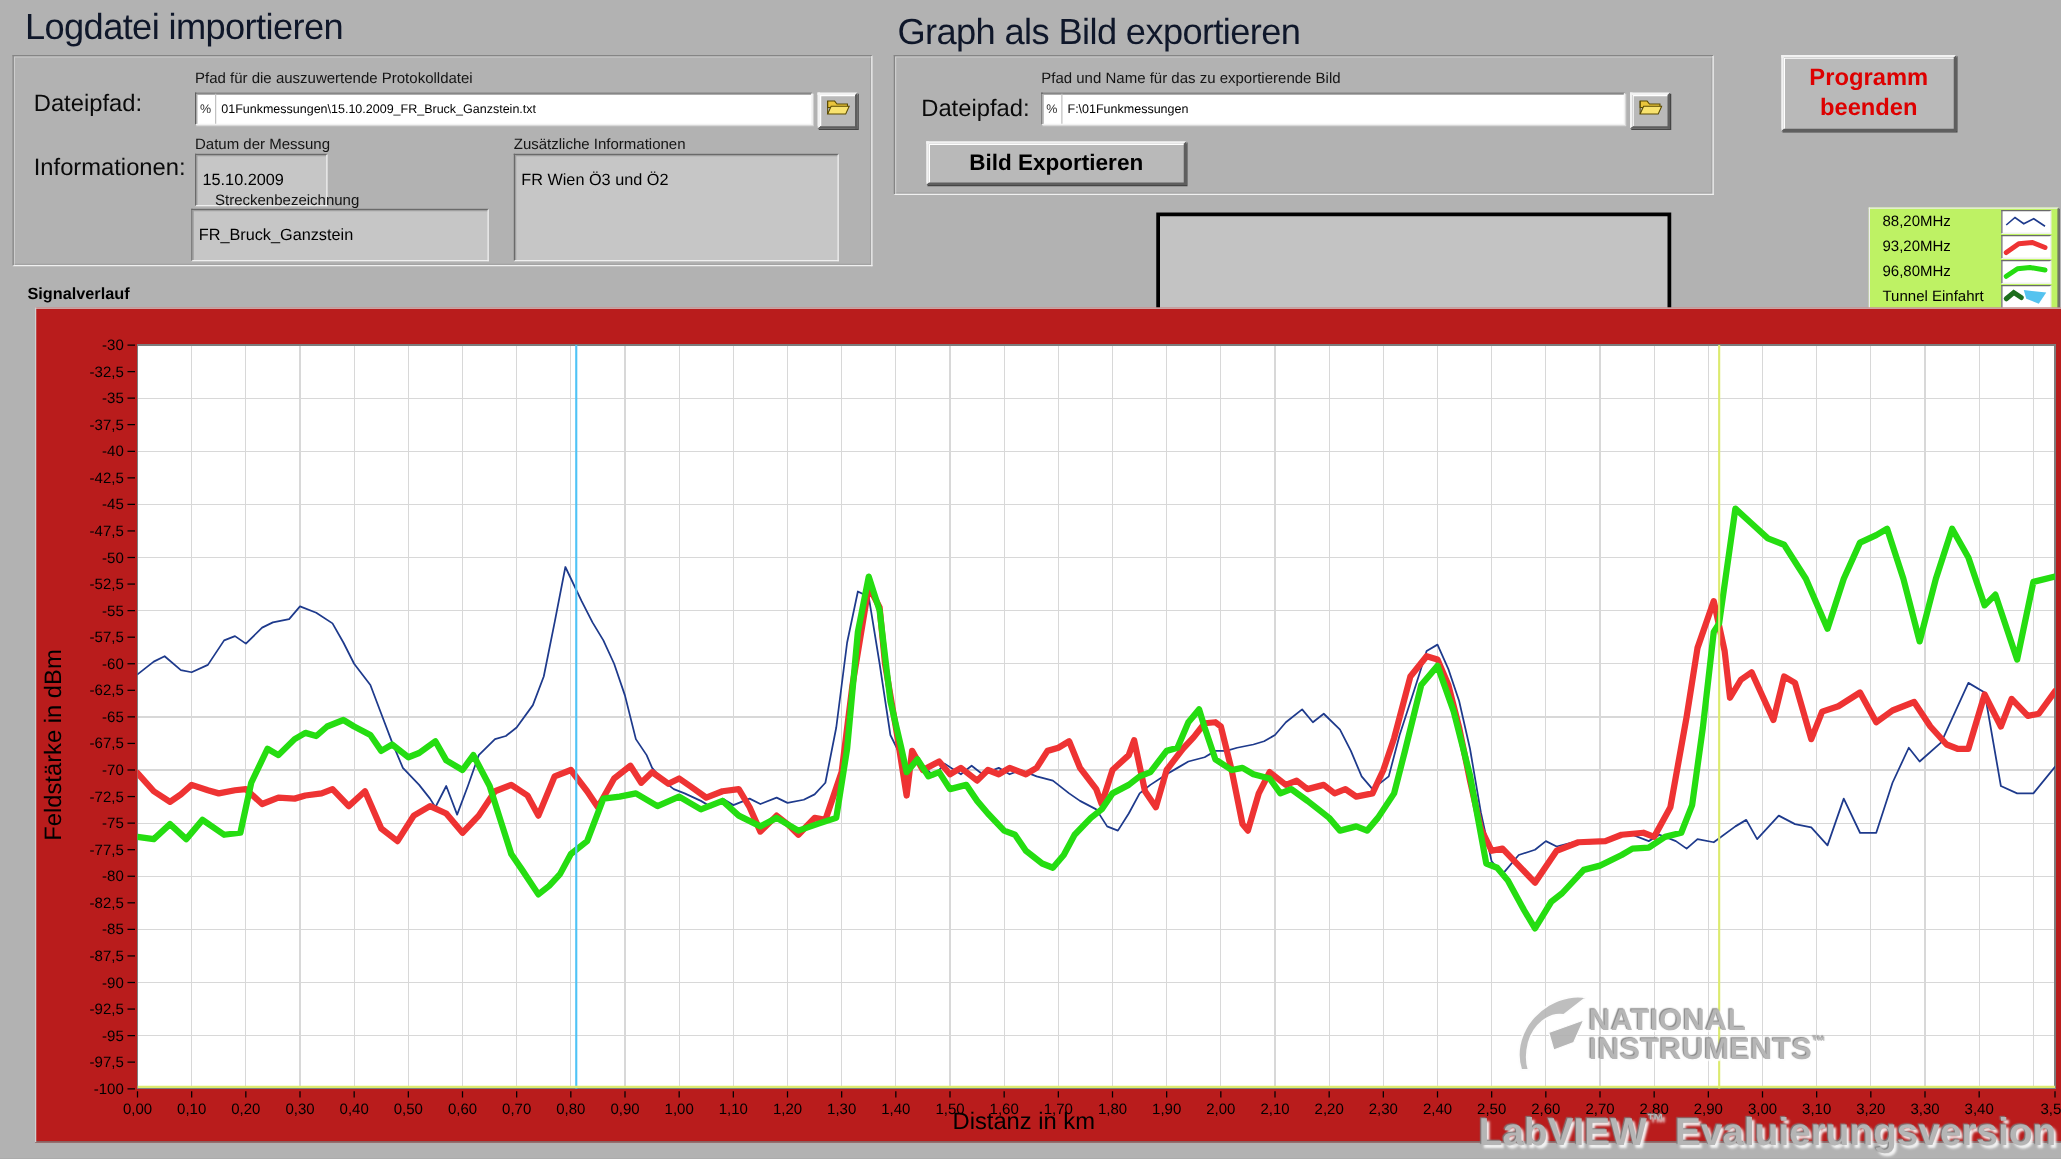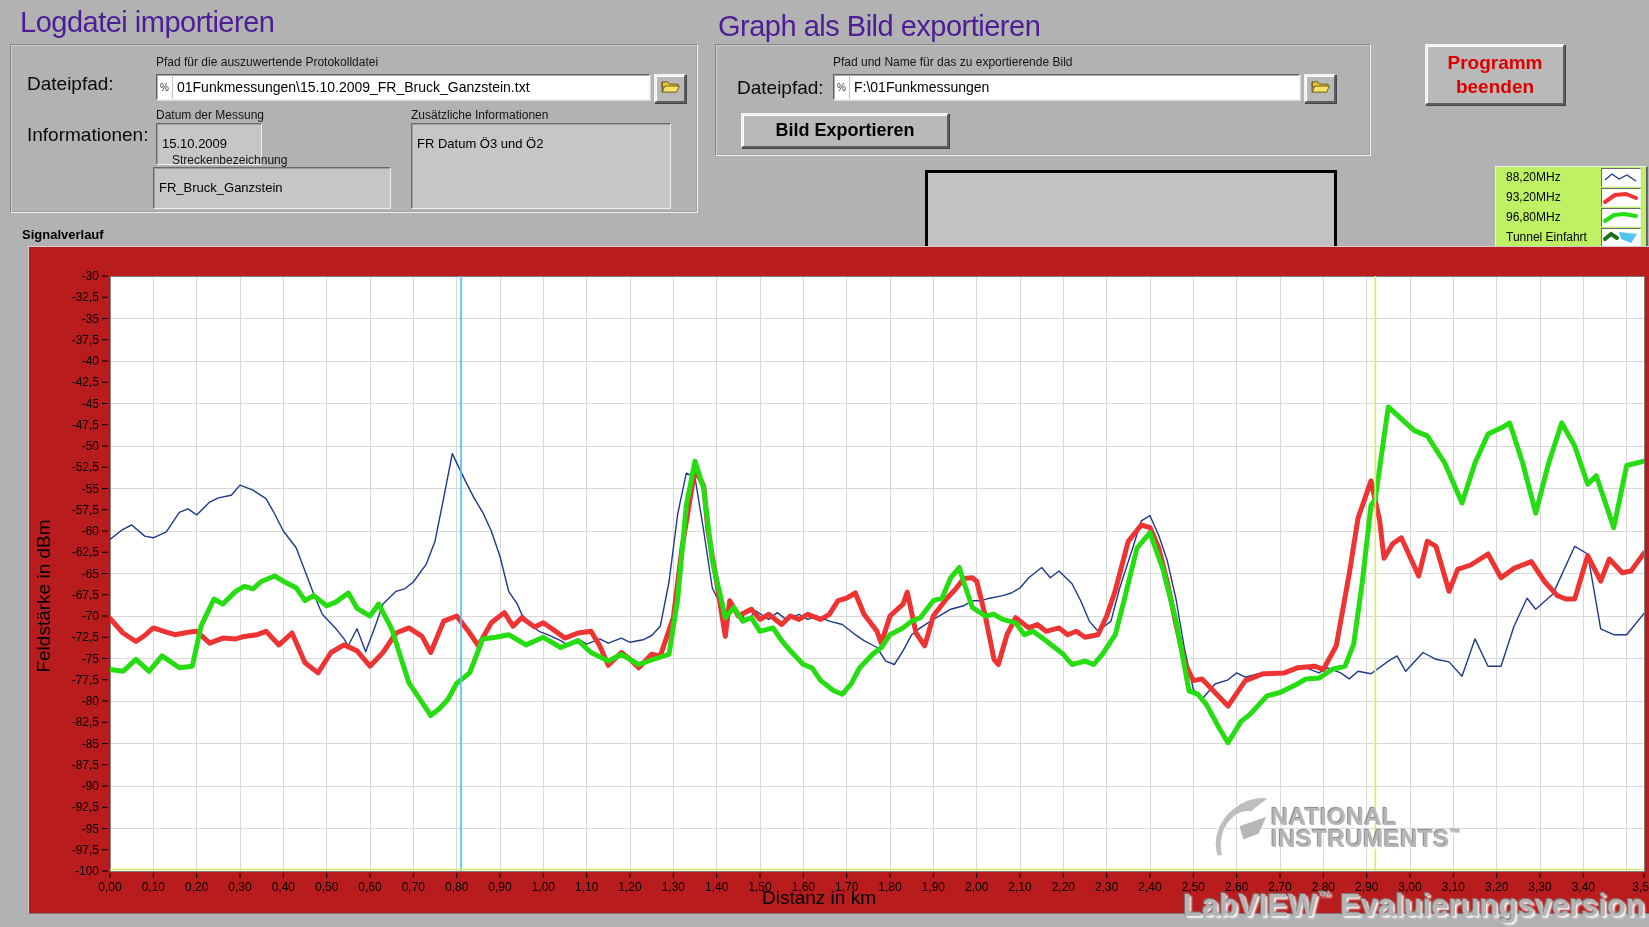"Logdatei importieren" .sec-title { color: #4c1d95 -> #0f172a }
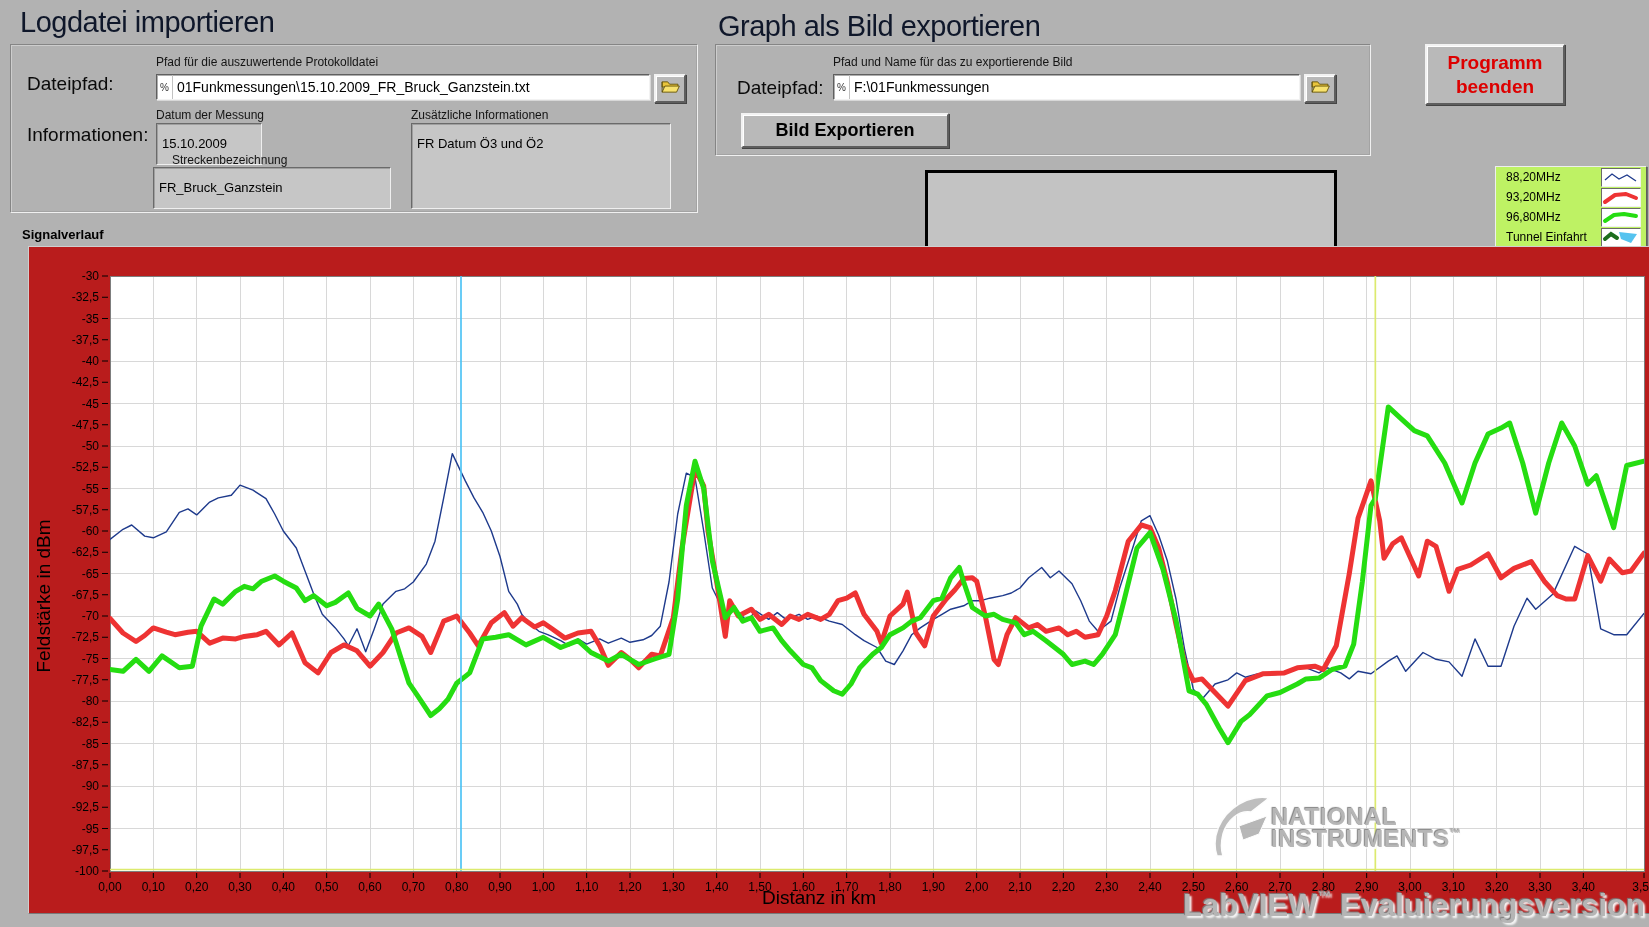"01Funkmessungen\15.10.2009_FR_Bruck_Ganz" .pathtext { font-size: 14px -> 10px }
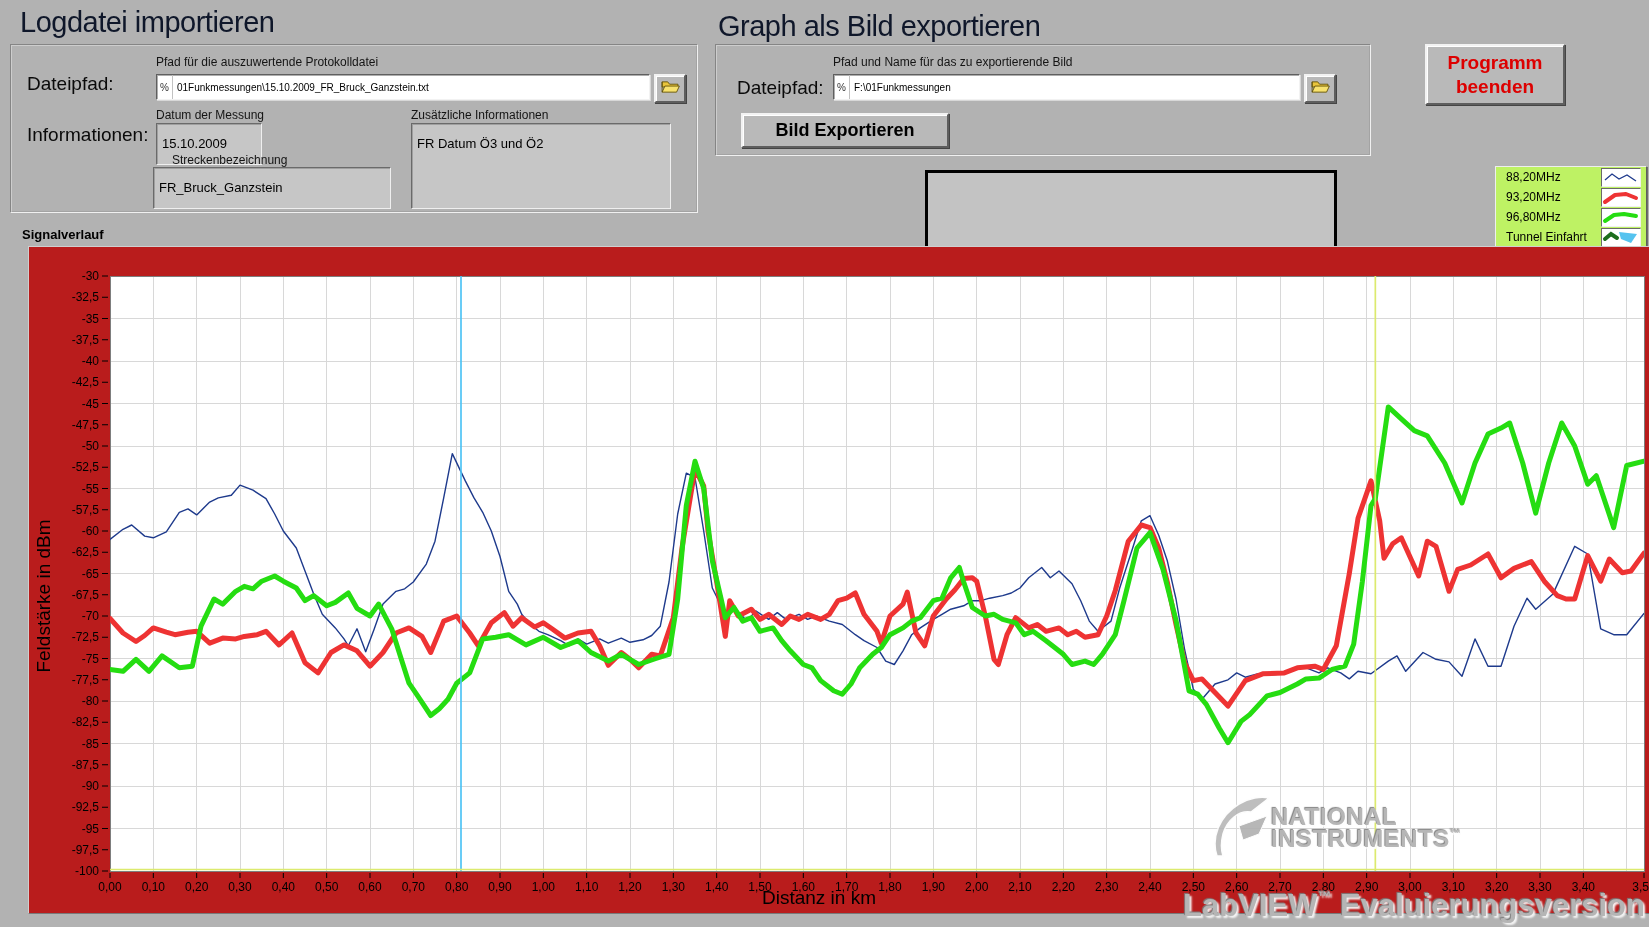"FR Datum Ö3 und Ö2" div.abs { text: Datum -> Wien }
